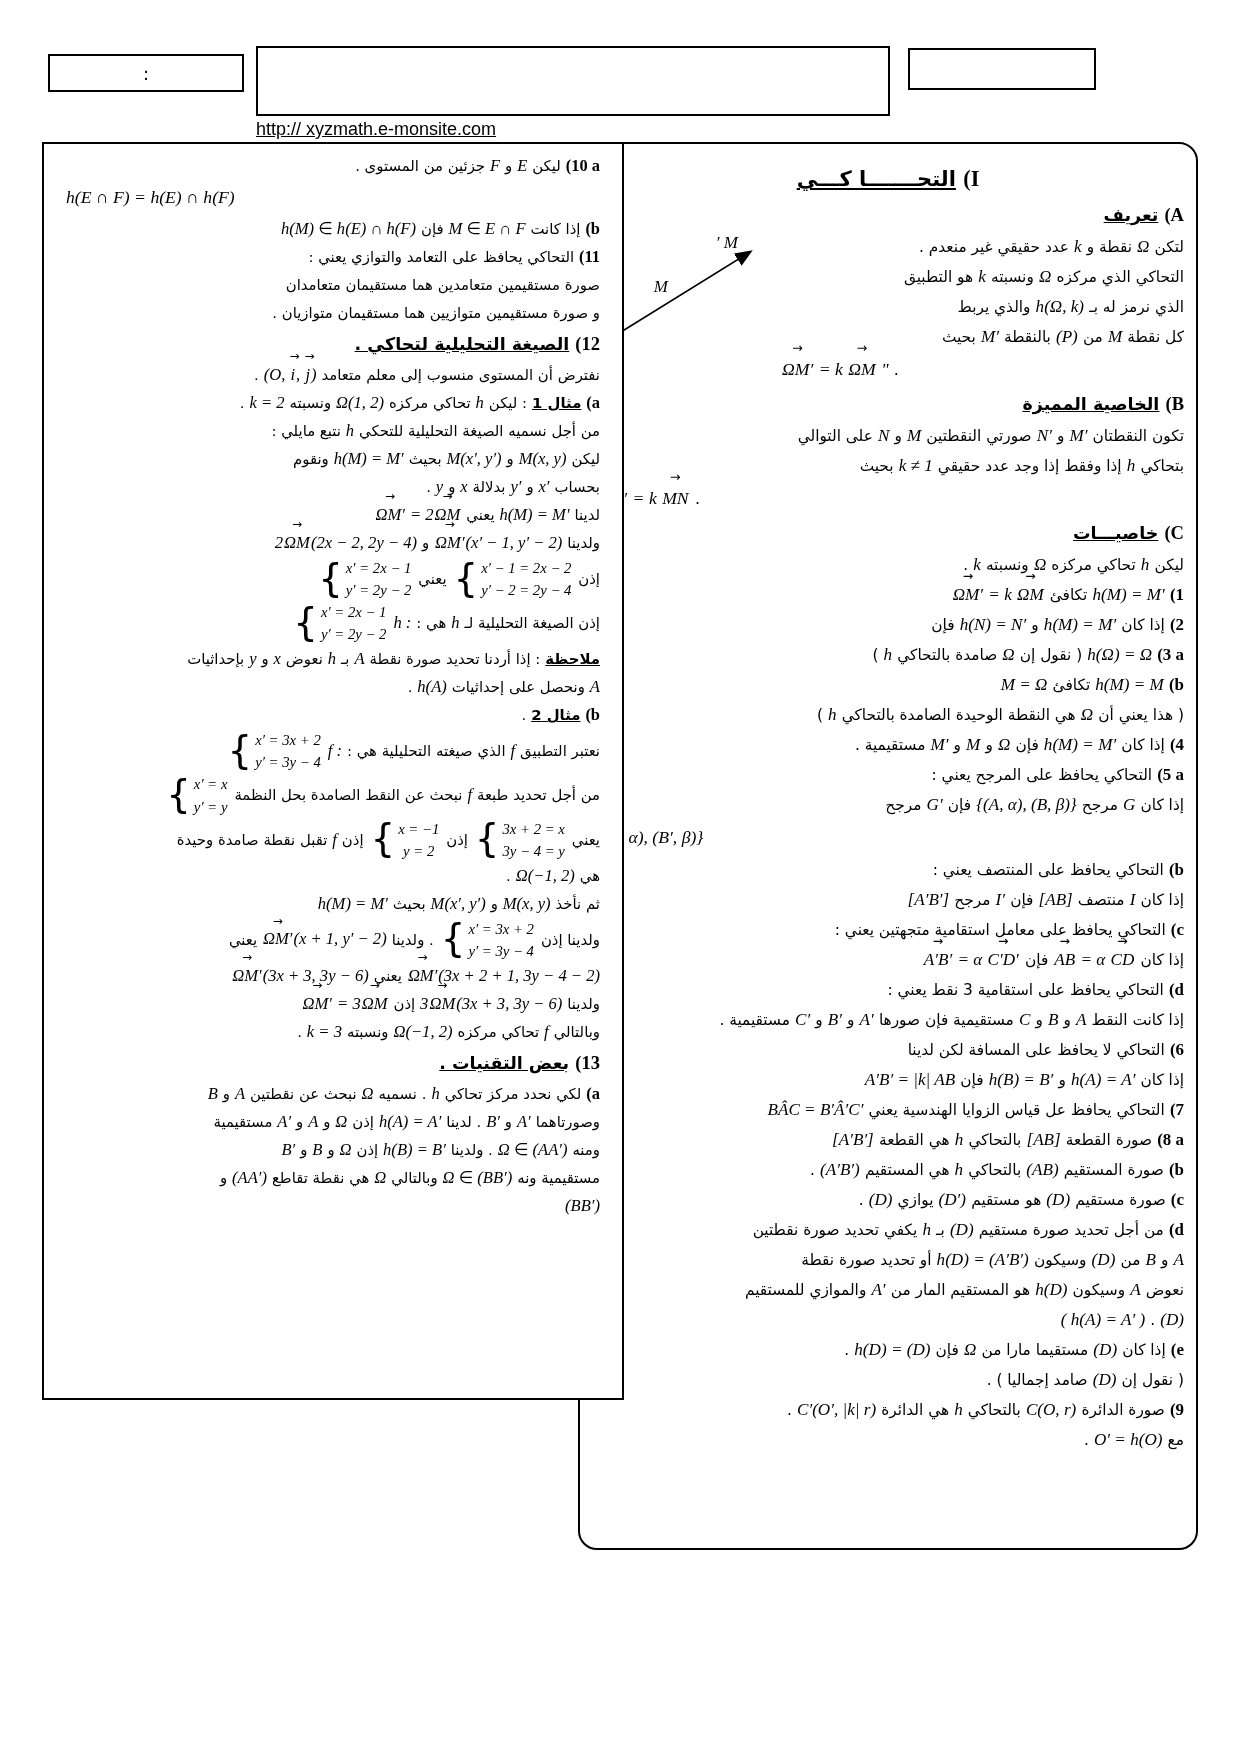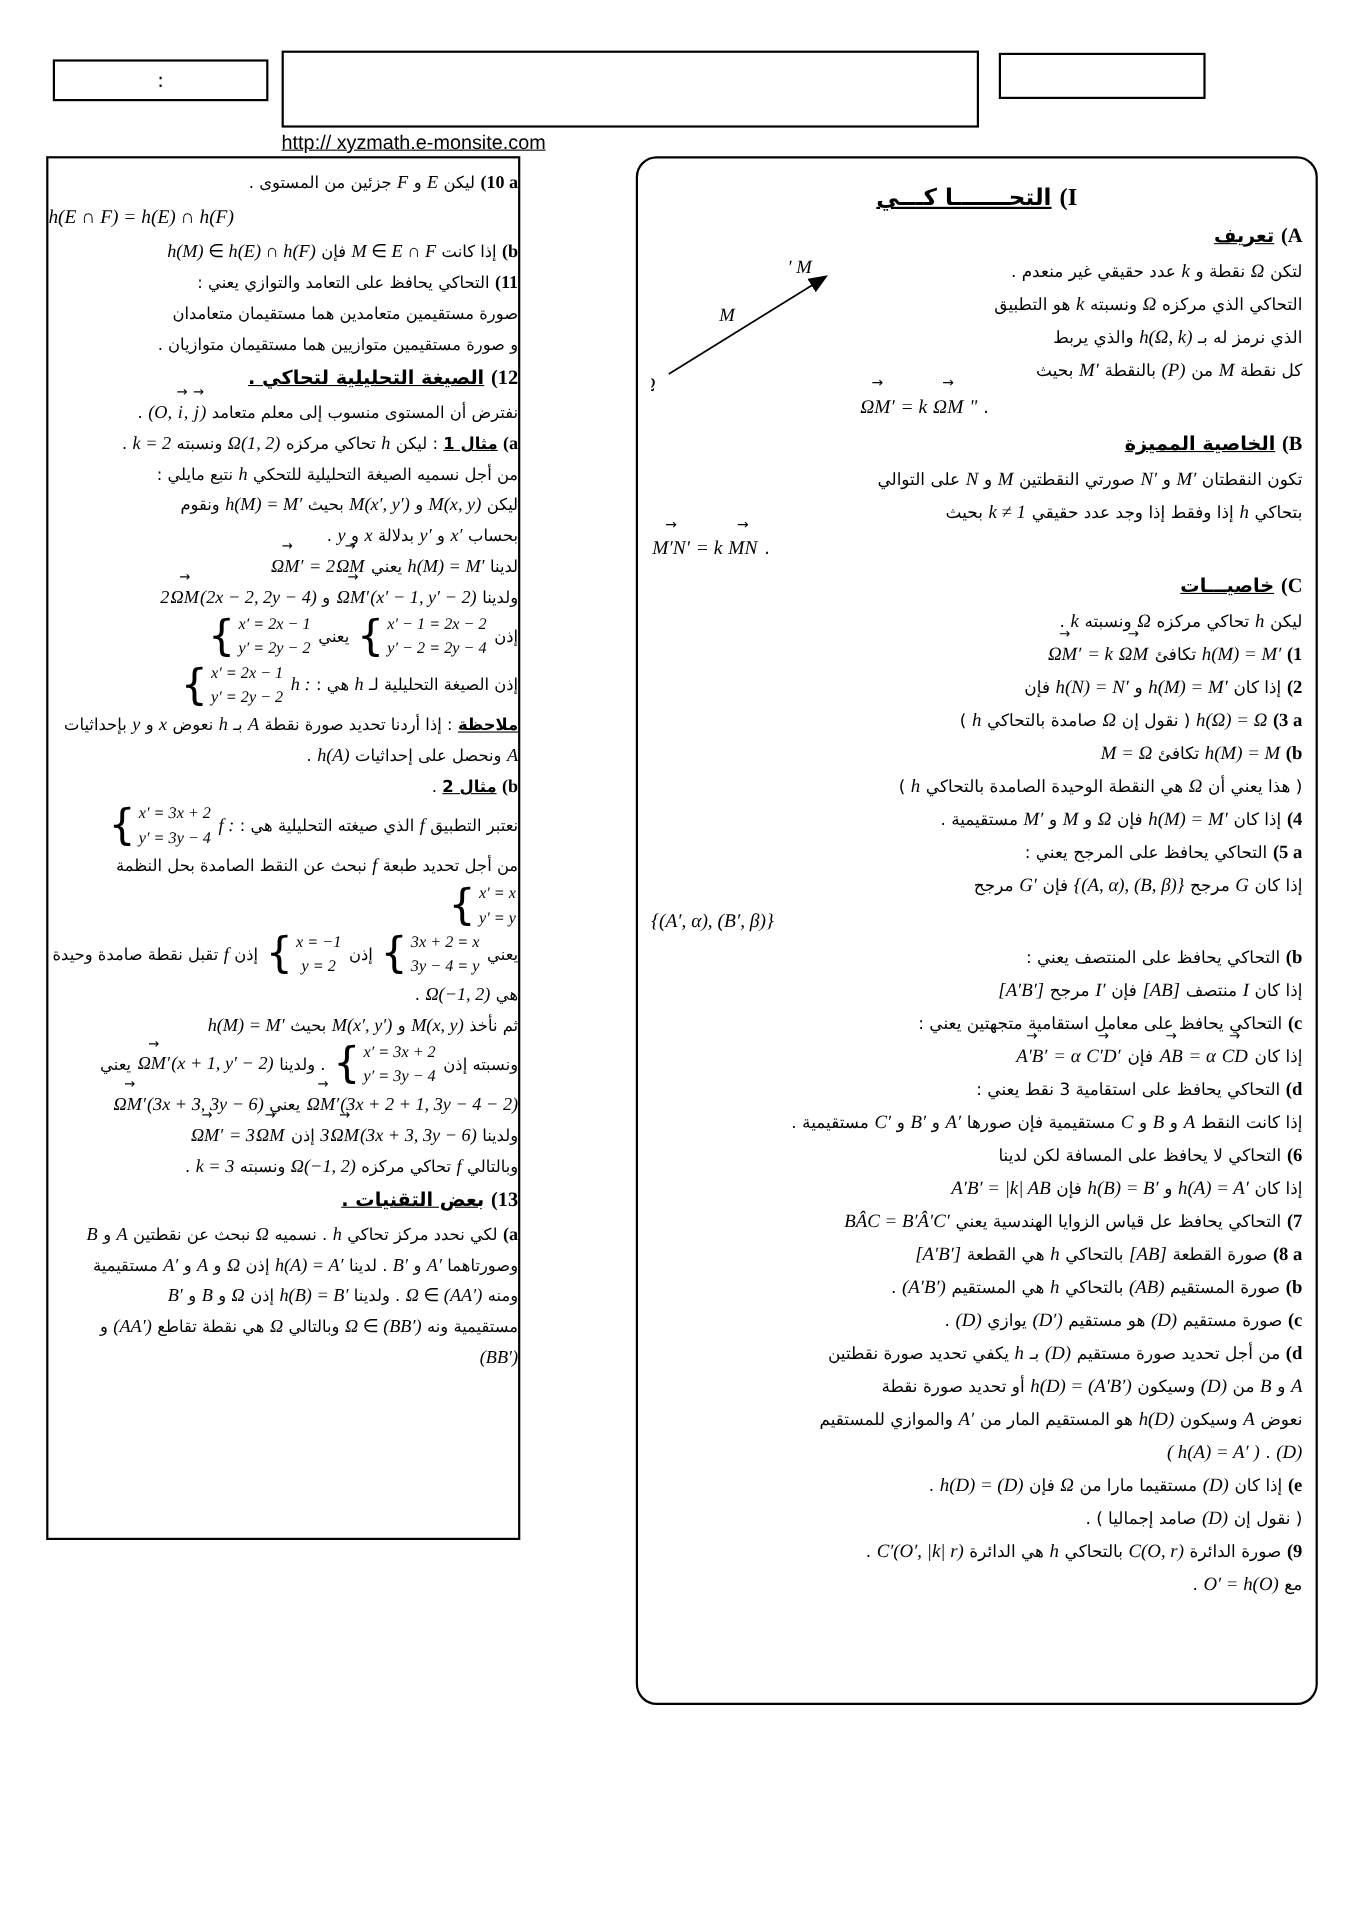"(10 a ليكن E و" #col-left { padding: 8px 0 -> 8px 22px; width: 431px -> 582px }
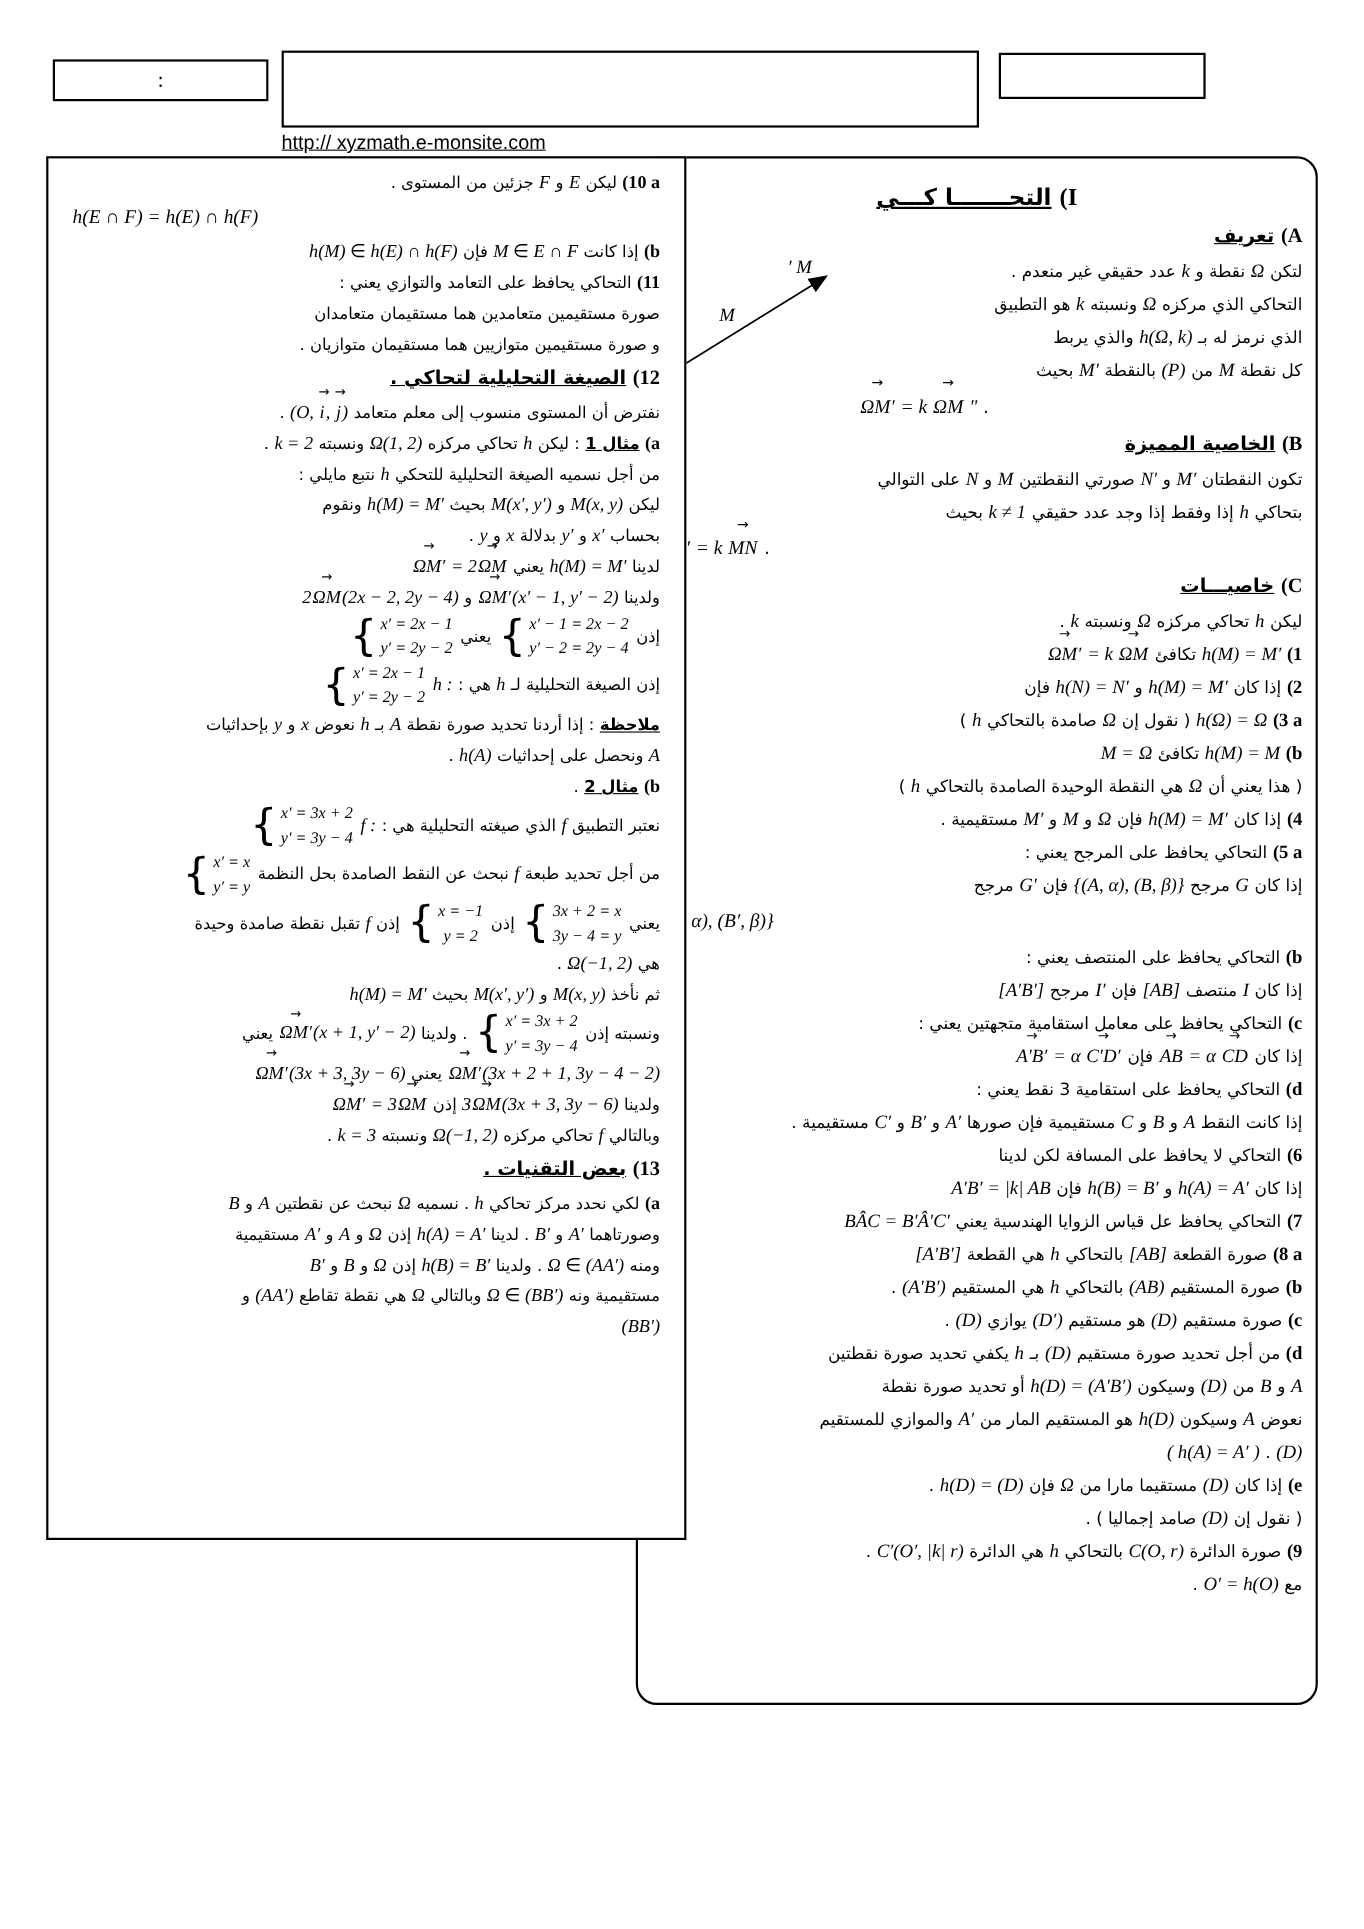"ونسبته إذن" span.aseg { text: ونسبته -> ولدينا }
